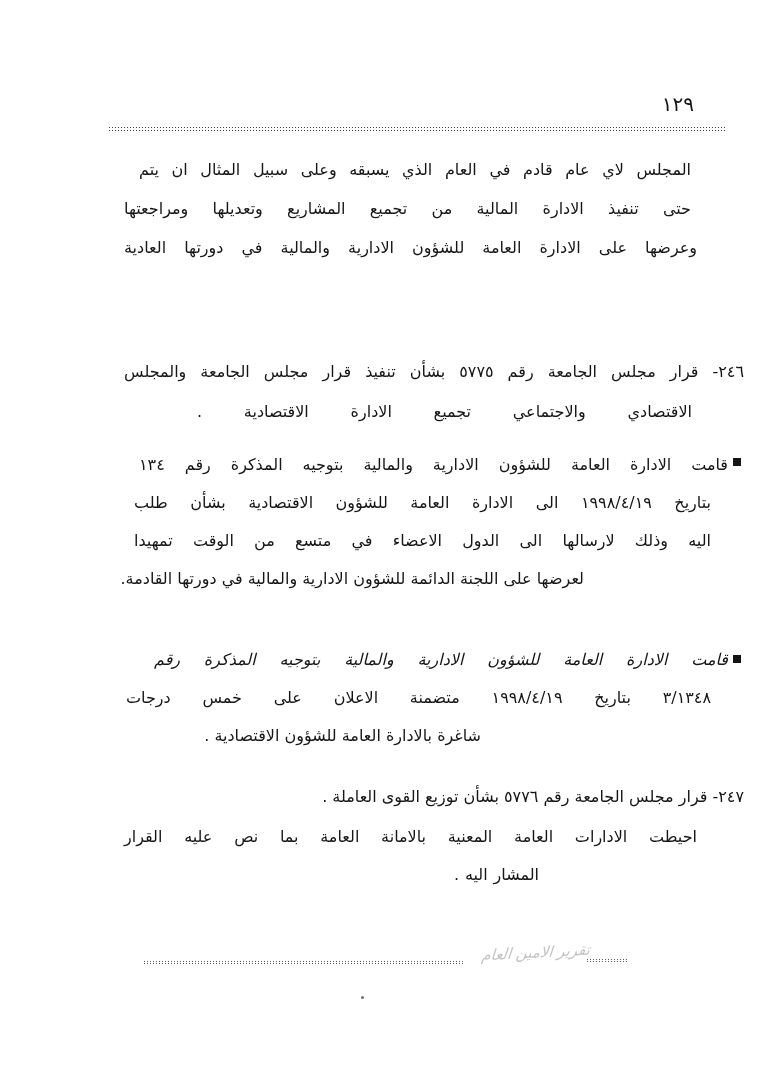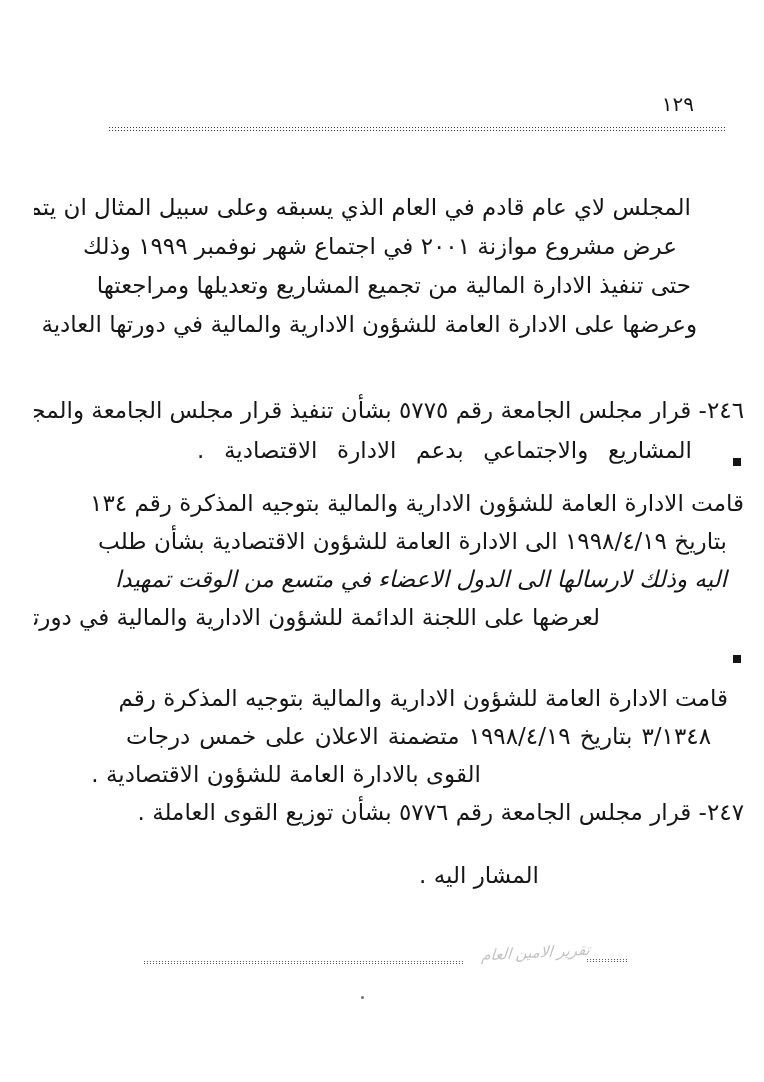"المجلس لاي عام قادم في" .txt { font-size: 23px -> 16px; margin-top: 38px -> none }
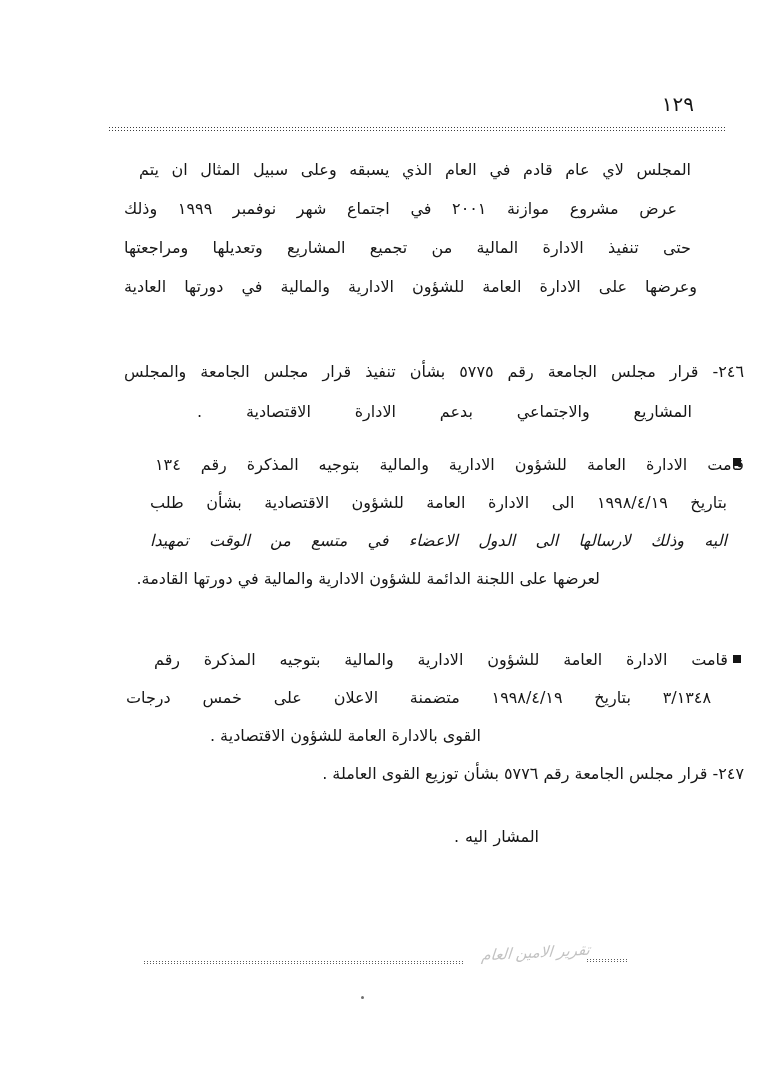"عرض مشروع موازنة ٢٠٠١ في" div.ln { html: <div>عرض مشروع موازنة ٢٠٠١ في اجتماع شهر نوفمبر ١٩٩٩ وذلك</div> -> none }
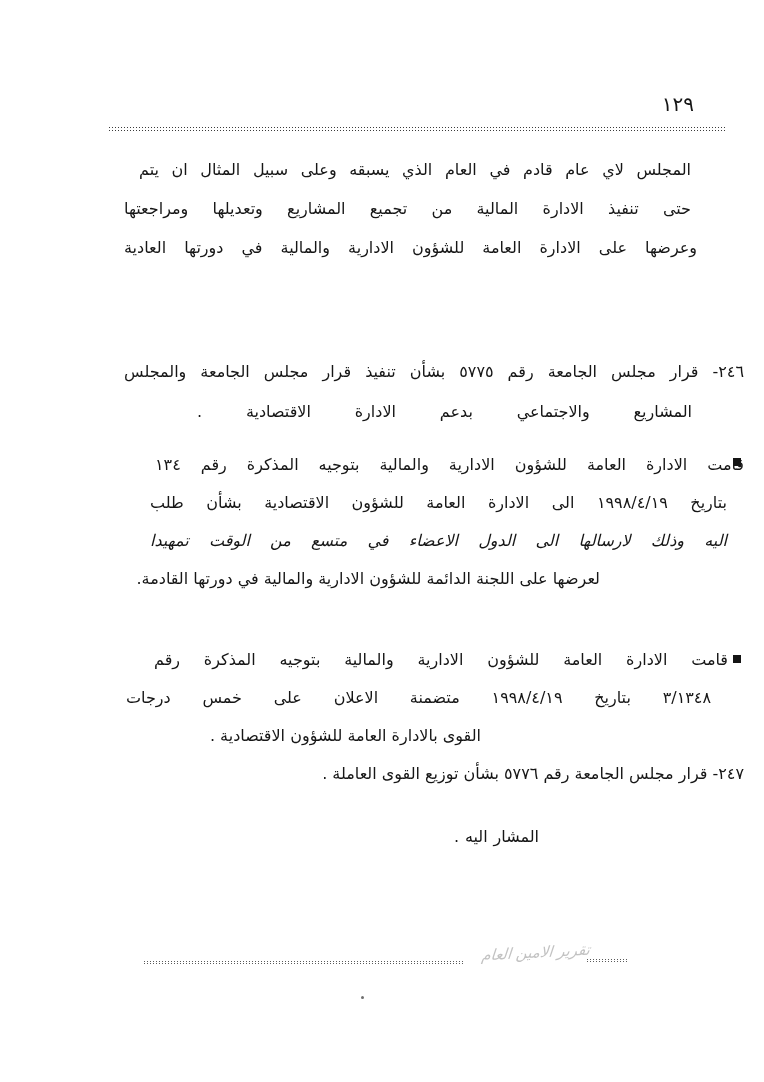"المشاريع والاجتماعي بدعم الادارة" div.ln { text: المشاريع والاجتماعي بدعم -> الاقتصادي والاجتماعي تجميع }
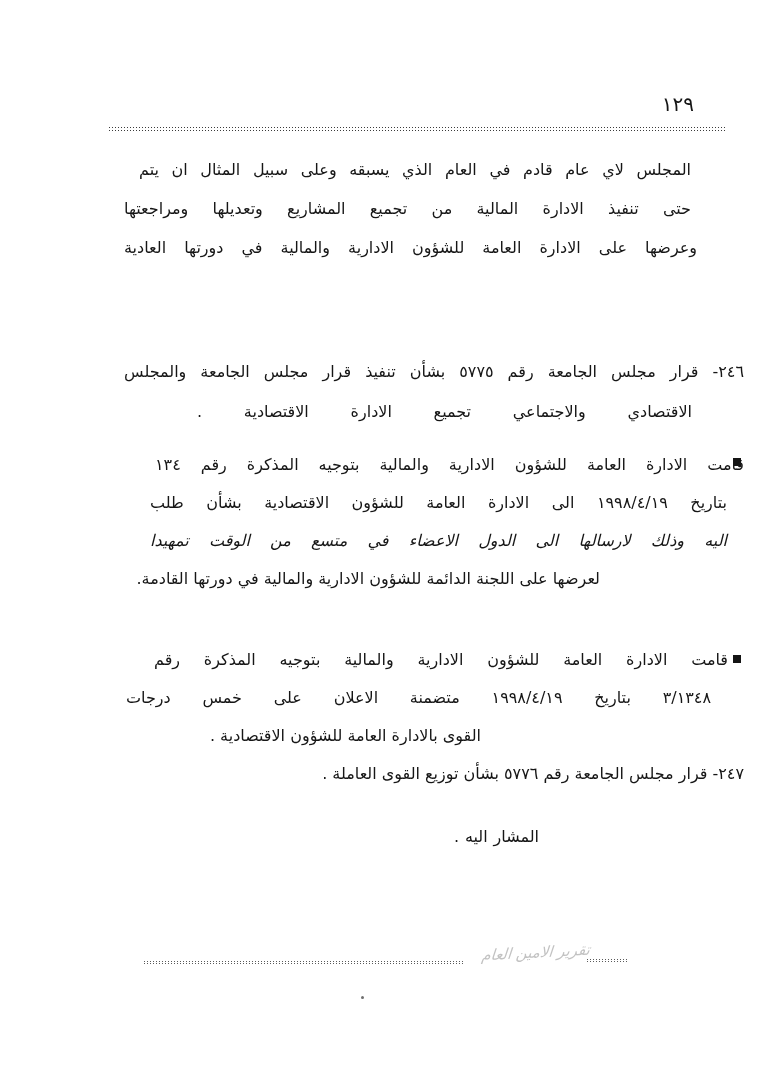"قامت الادارة العامة للشؤون الادارية والمالية بتوجيه المذكرة رقم ١٣٤" div.abs { left: 104px -> 88px }
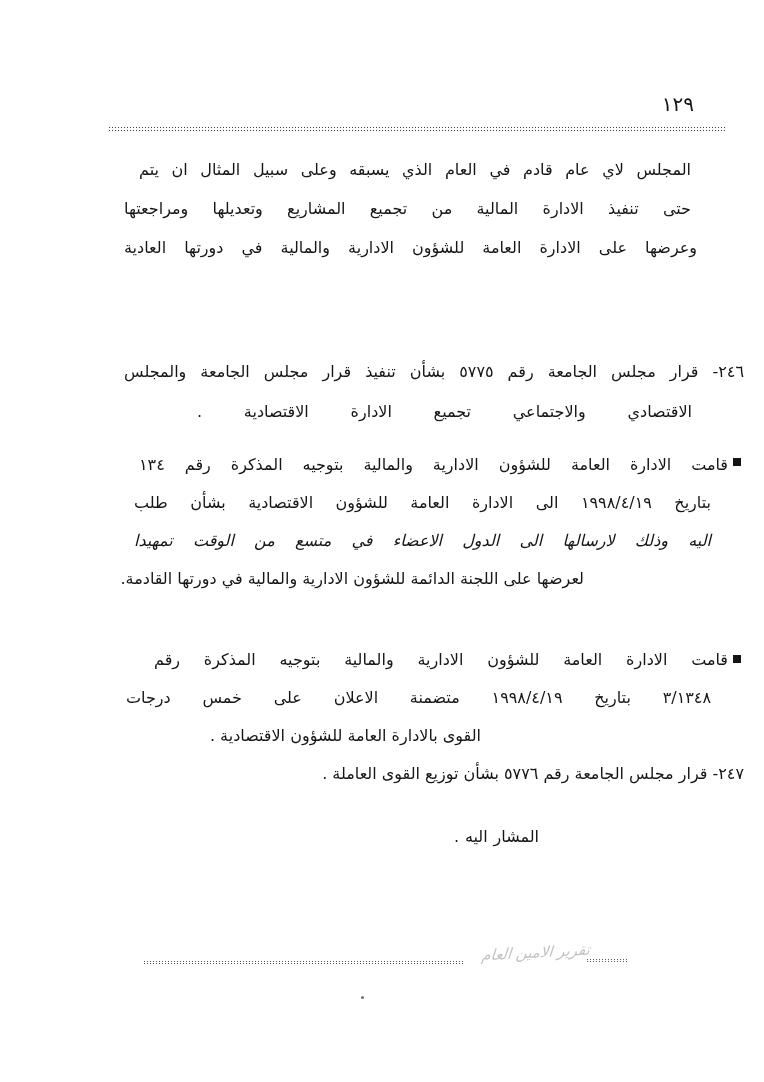"اليه وذلك لارسالها الى الدول" div.ln { font-style: italic -> none }
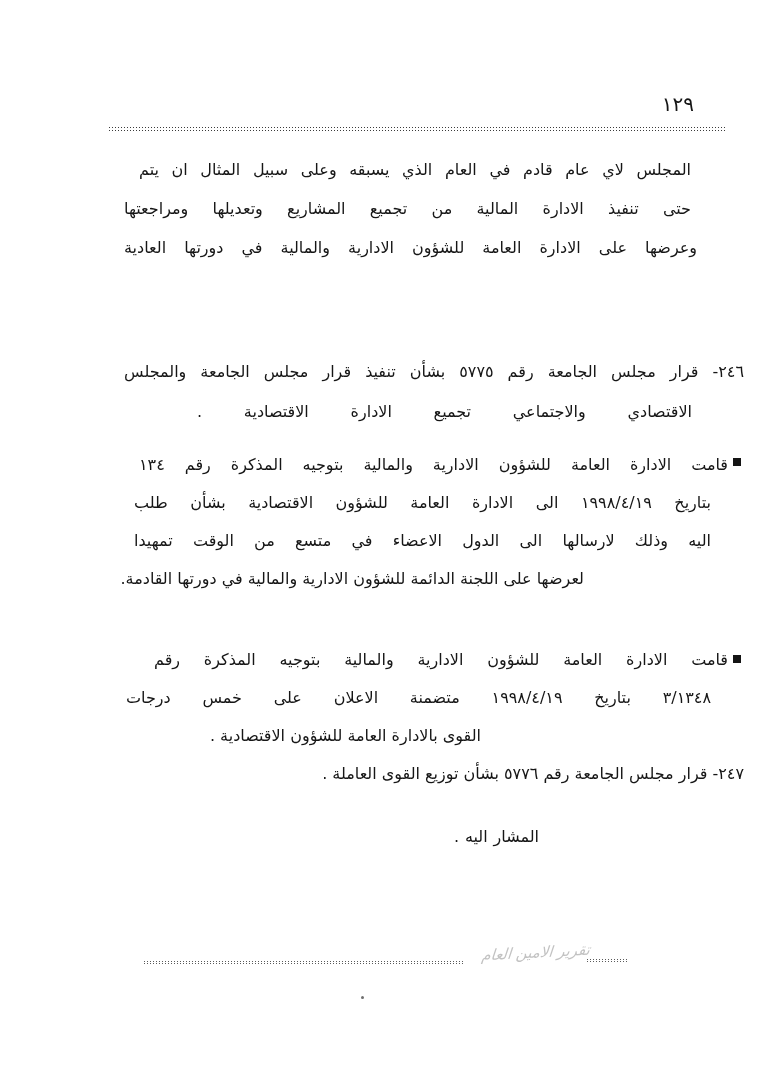"قامت الادارة العامة للشؤون الادارية والمالية بتوجيه المذكرة رقم" div.ln { font-style: none -> italic }
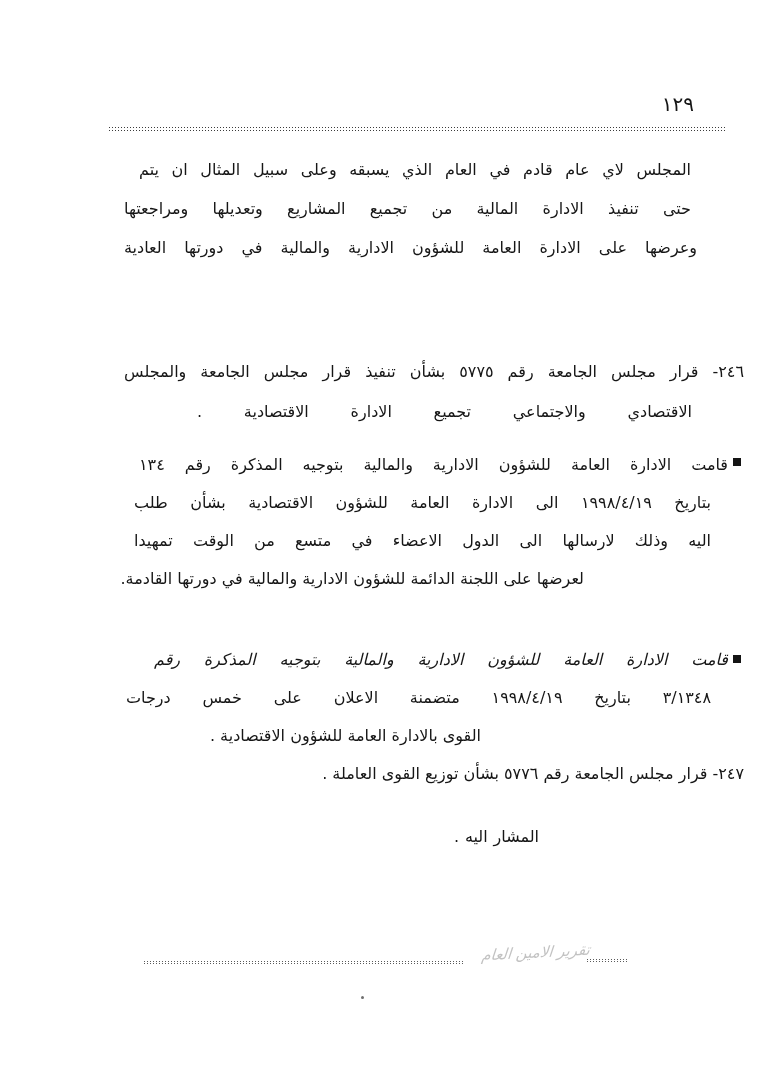"القوى بالادارة العامة للشؤون الاقتصادية" div.ln { text: القوى -> شاغرة }
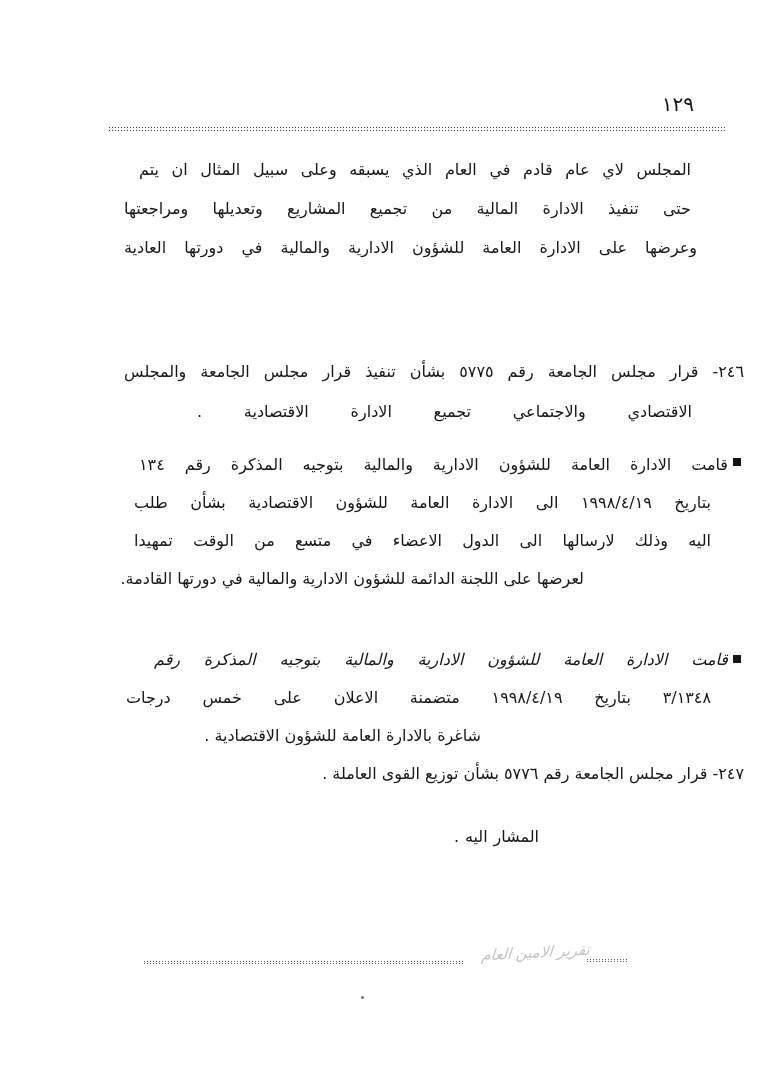"٢٤٧- قرار مجلس الجامعة رقم" div.abs { top: 754px -> 777px }
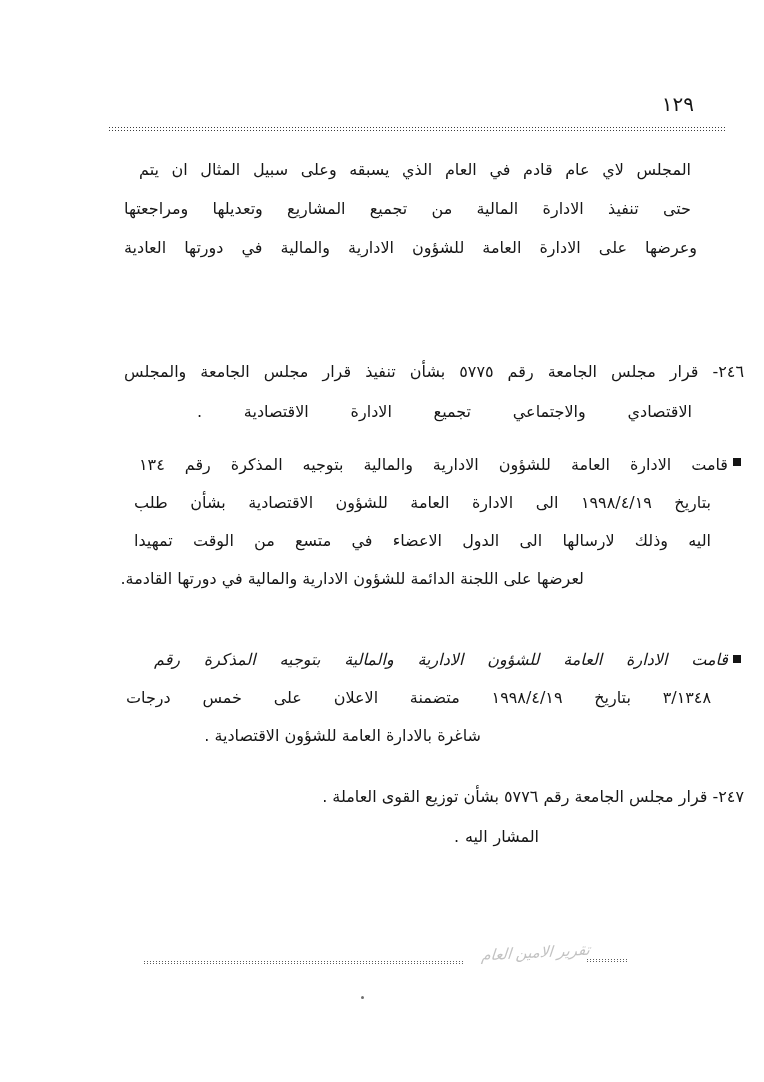"احيطت الادارات العامة المعنية بالامانة" div.ln { html: none -> <div>احيطت الادارات العامة المعنية بالامانة العامة بما نص عليه القرار</div> }
